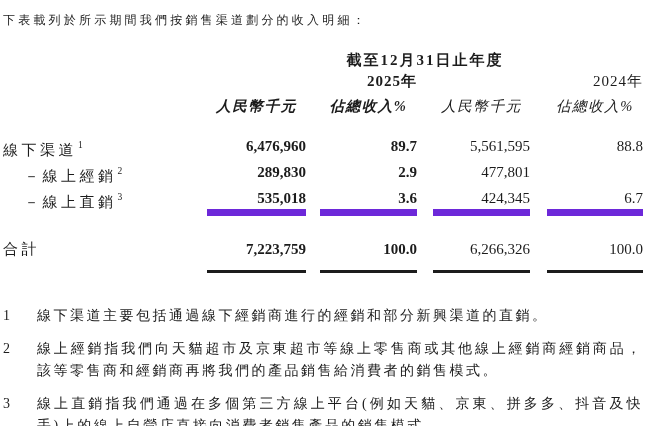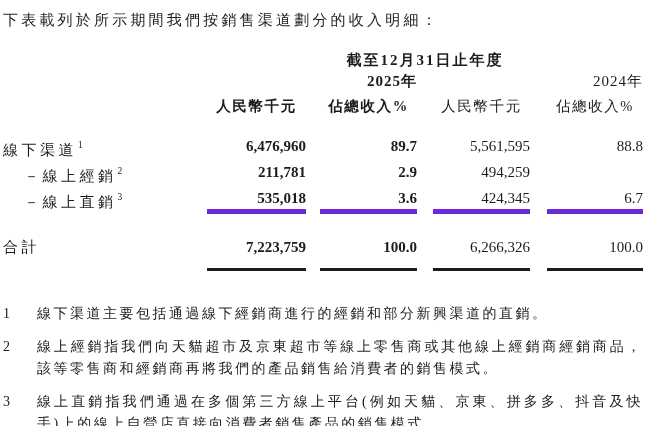"下表載列於所示期間我們按銷售渠道劃分的收入明細：" .intro { font-size: 15px -> 12px }
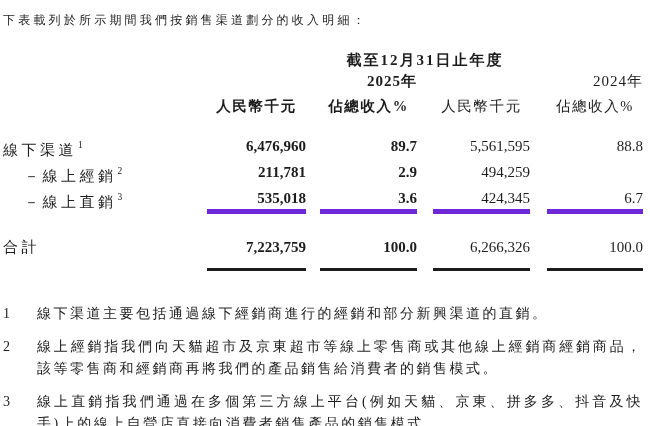"人民幣千元" .colhd { font-style: none -> italic }
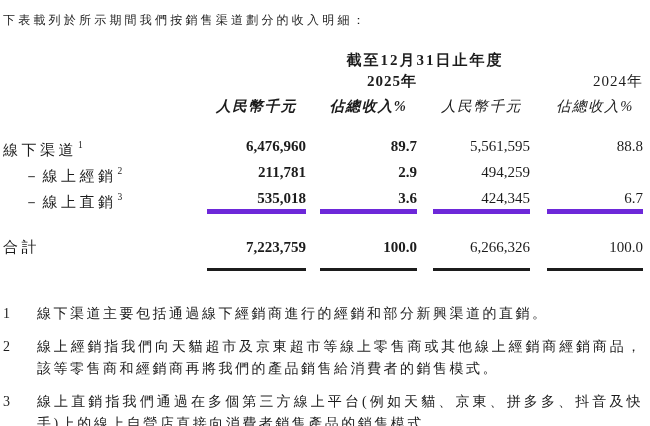"211,781" div.num { text: 211,781 -> 289,830 }
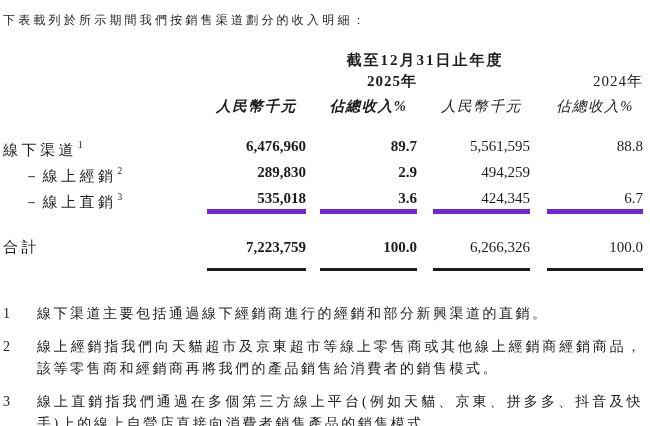"494,259" div.num { text: 494,259 -> 477,801 }
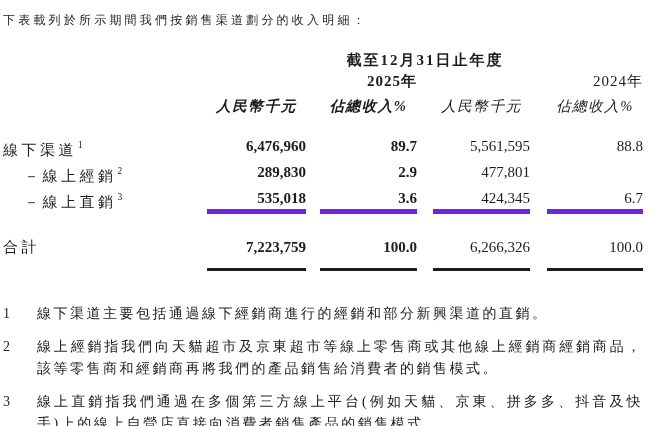"535,018" .ul { border-bottom: 5px solid #6d28d9 -> 7px solid #6d28d9 }
